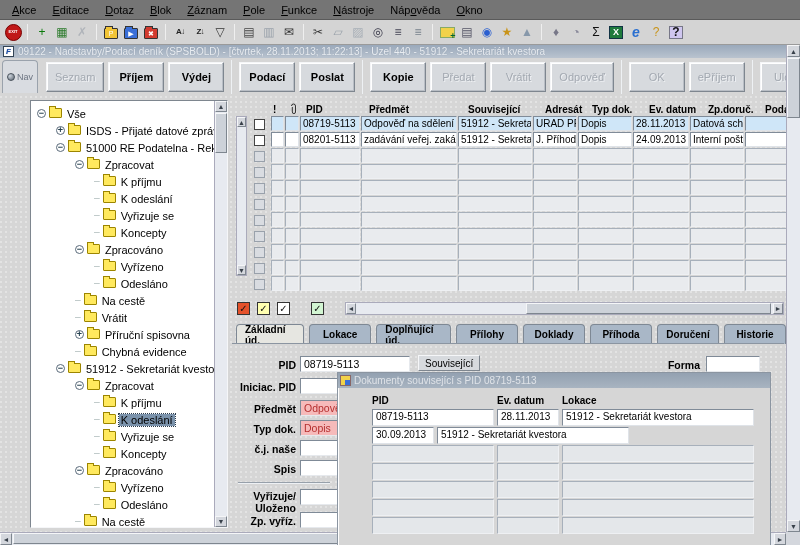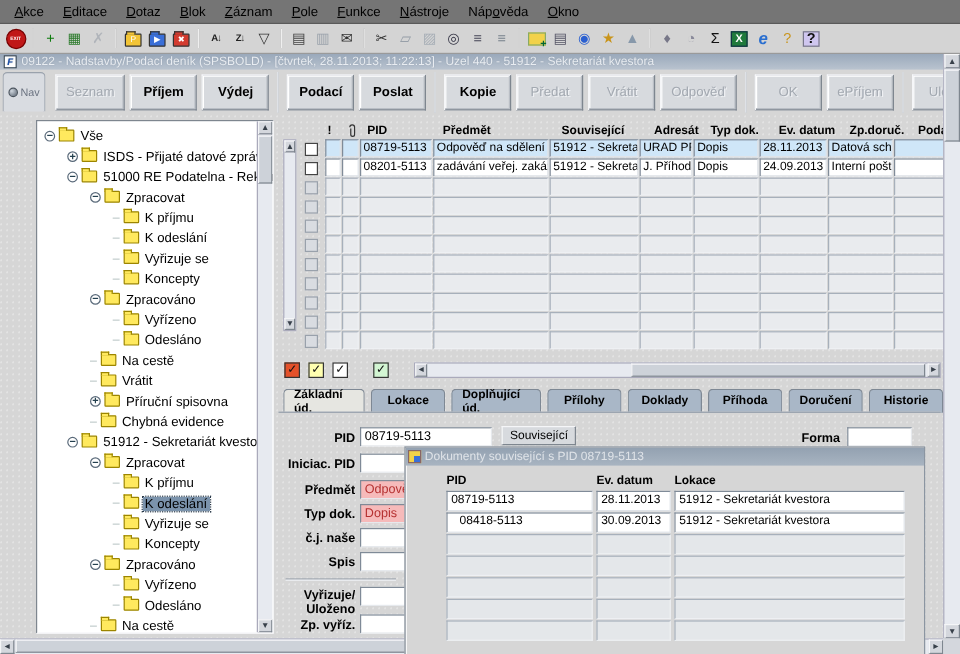"08418-5113" div.relcell { html: <div>08418-5113</div> -> none }
